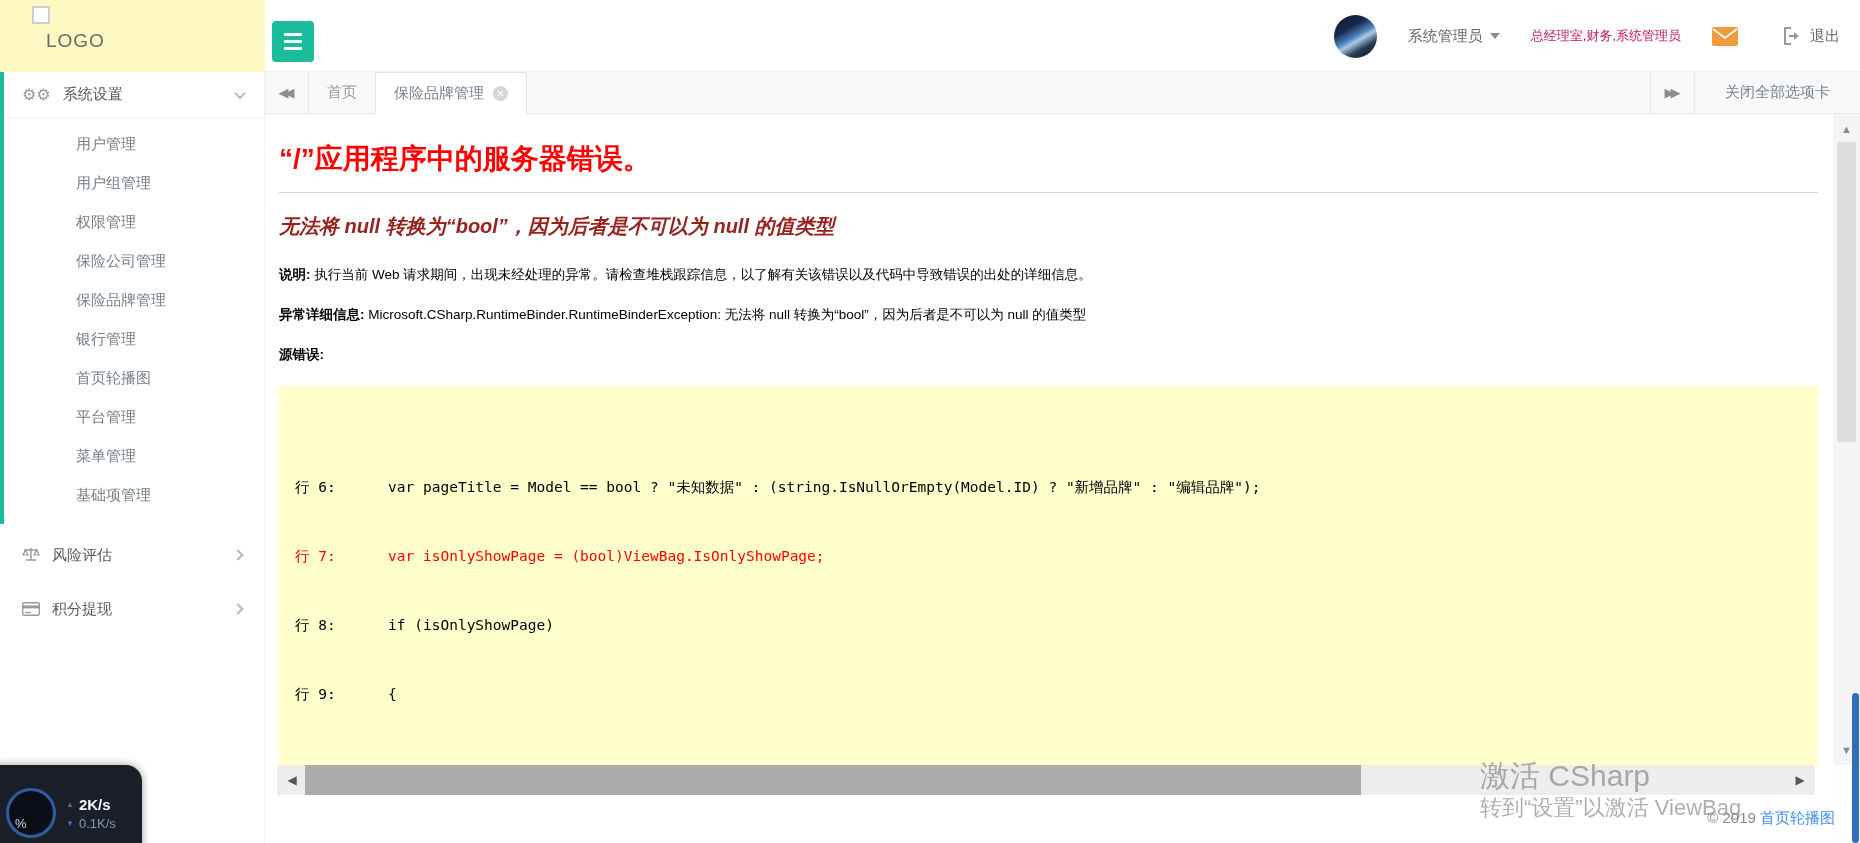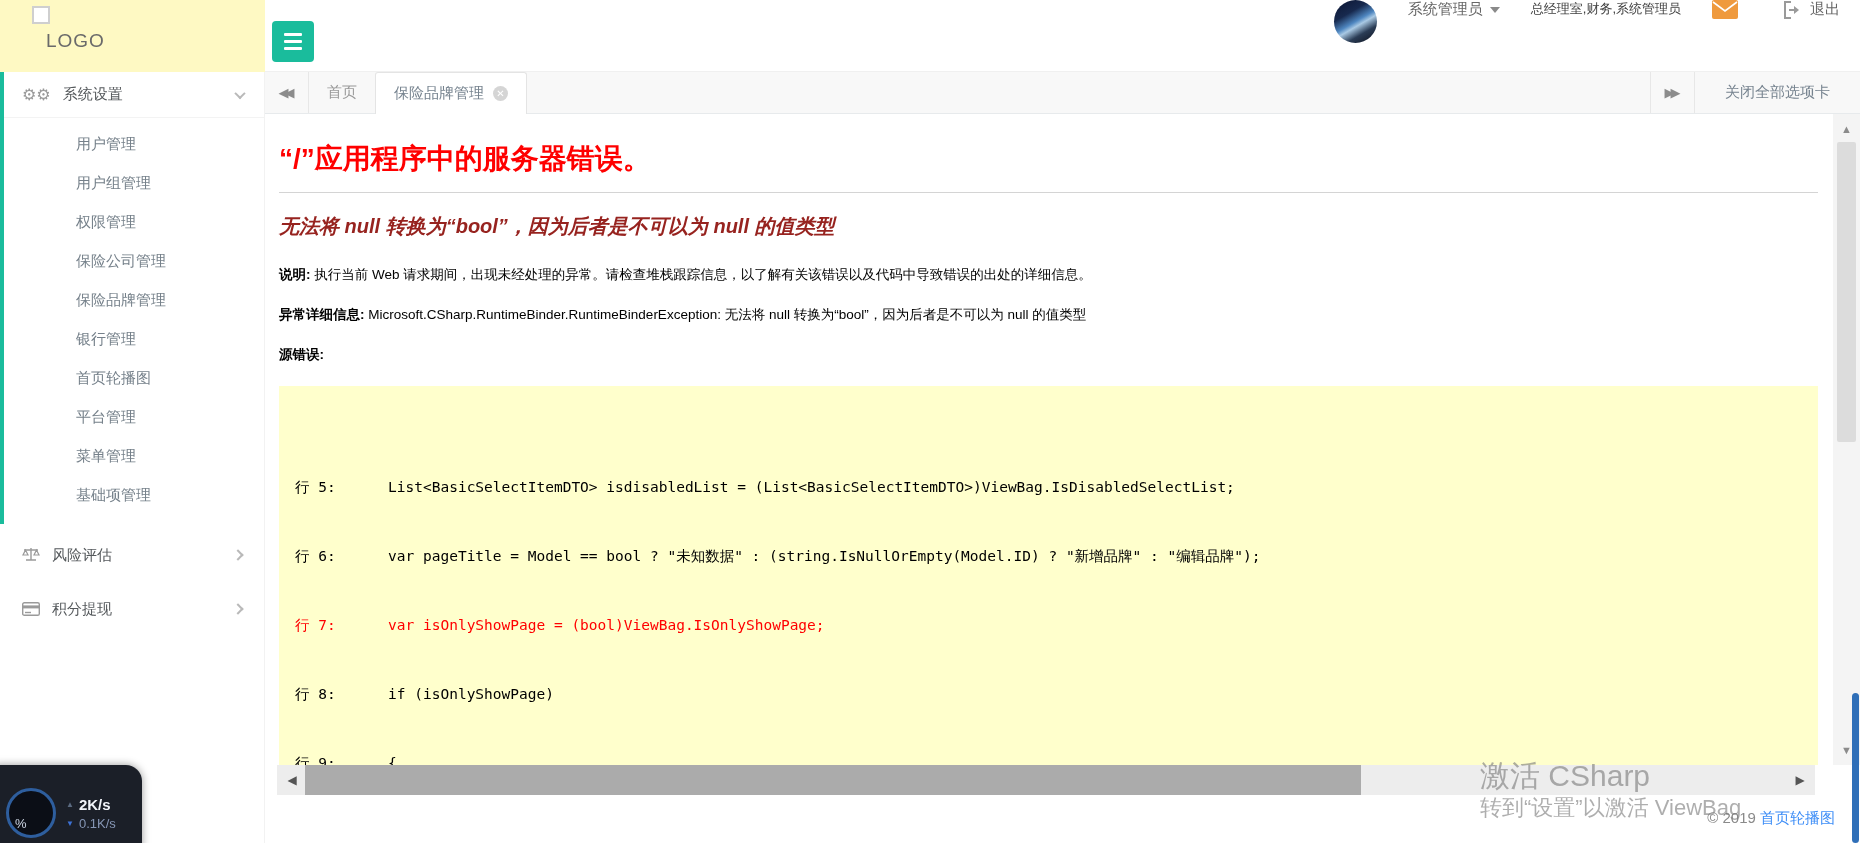"系统管理员" .header-right { align-items: flex-start -> center }
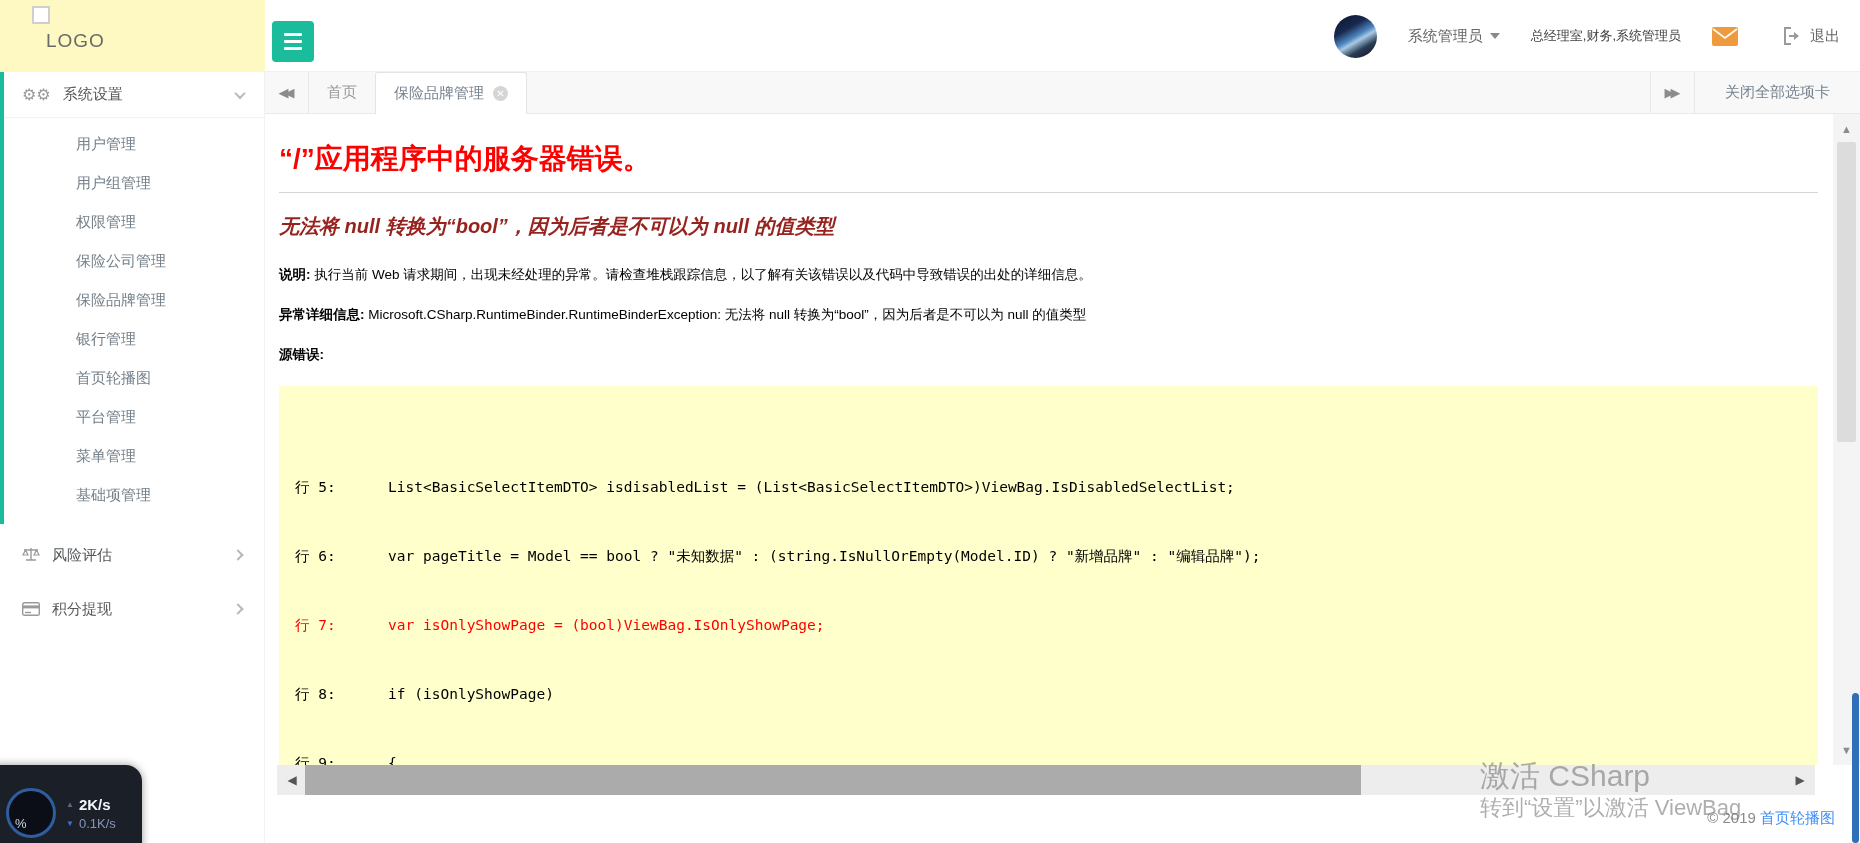"总经理室,财务,系统管理员" .user-roles { color: #404040 -> #be185d }
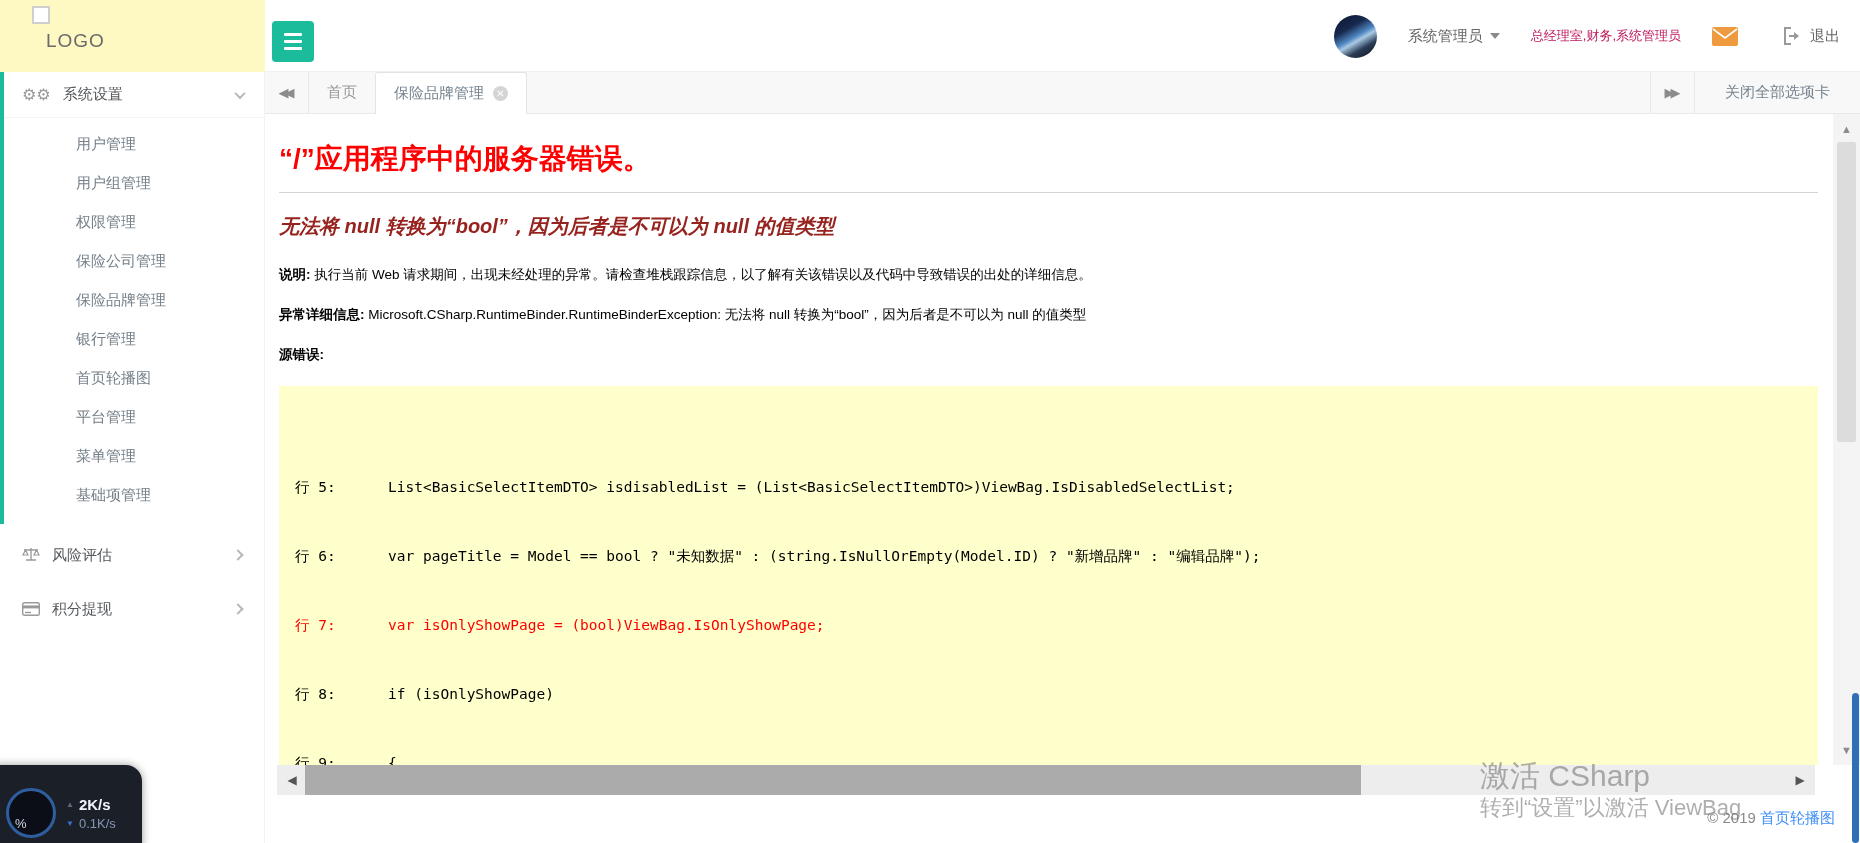"行 5: List<BasicSelectItemDTO>" div.codeline { html: <div>行 5: List&lt;BasicSelectItemDTO&gt; isdisabledList = (List&lt;BasicSelectItemDTO&gt;)ViewBag.IsDisabledSelectList;</div> -> none }
